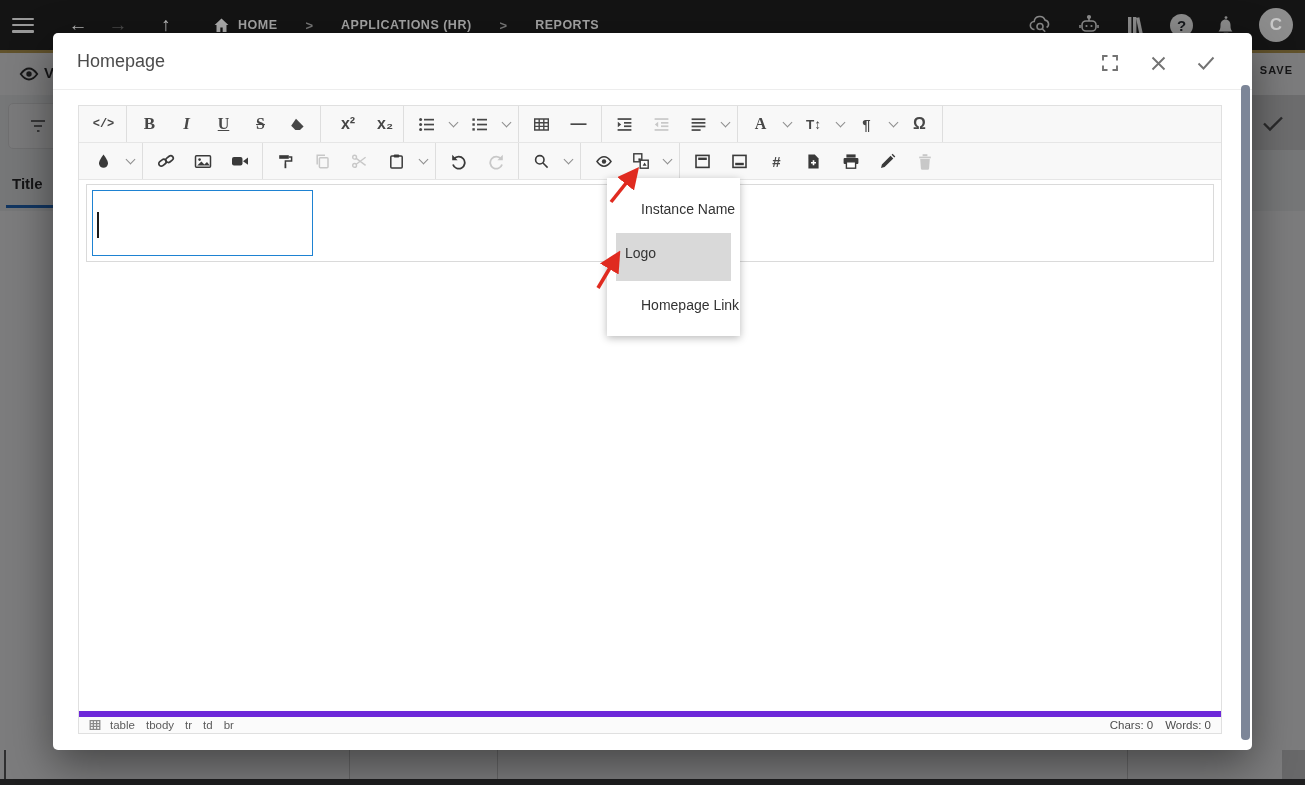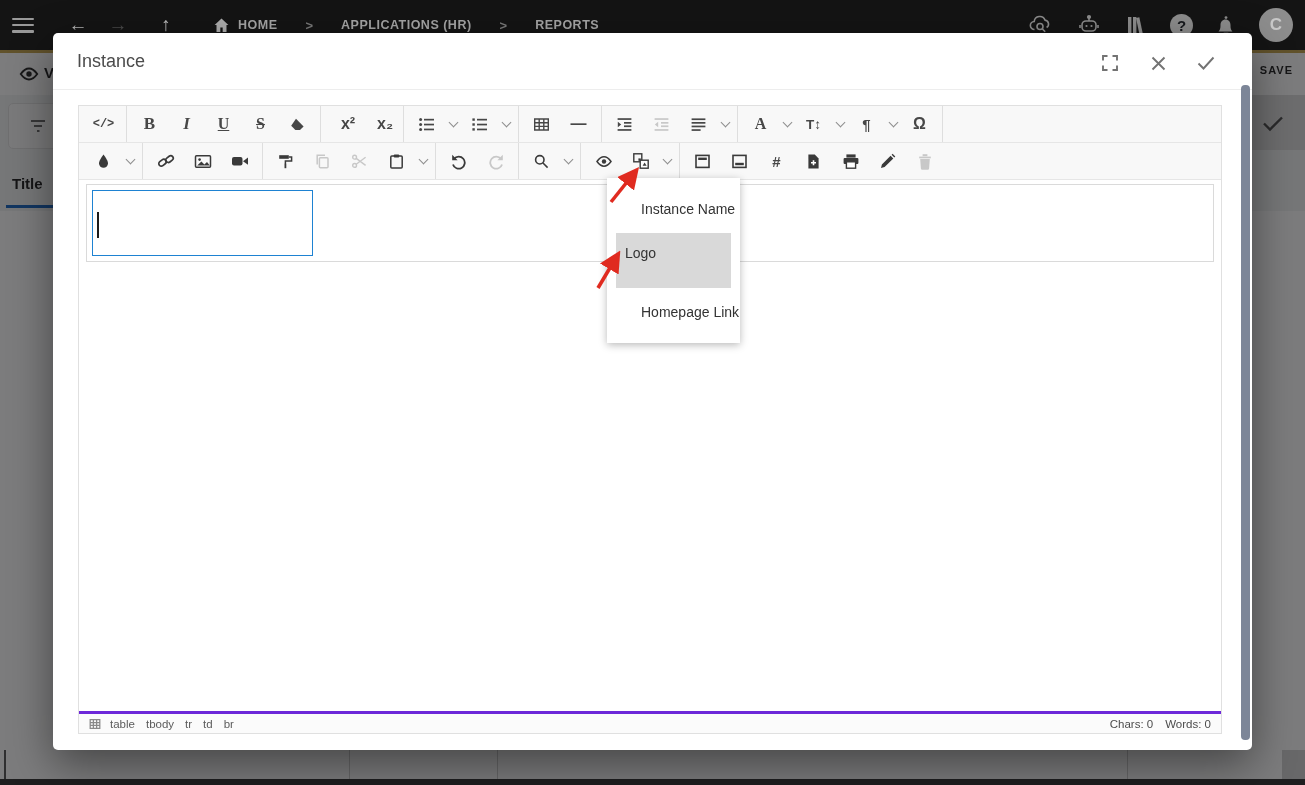"Instance" div.m-title { text: Instance -> Homepage }
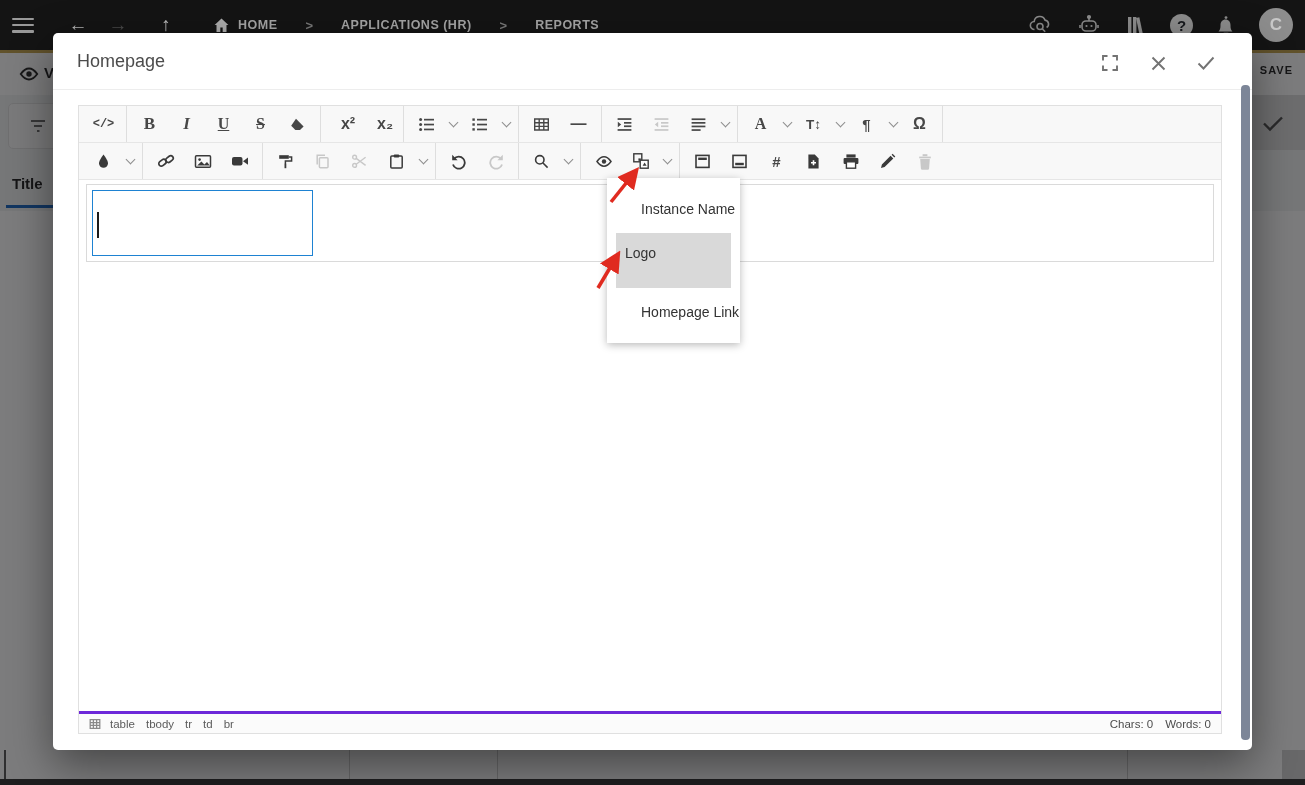"Logo" .dd-item.hl { height: 55px -> 48px }
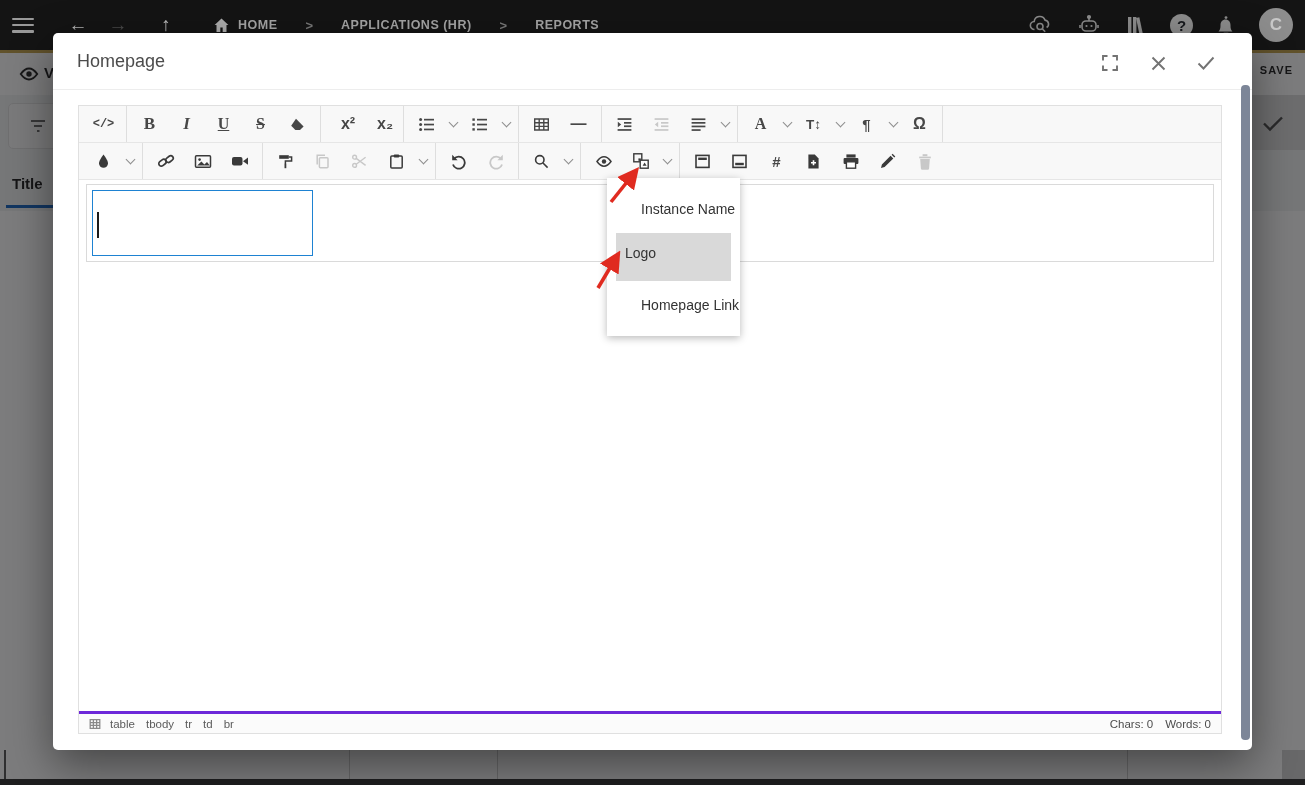"table" .statusbar { border-top: 3px solid #6d28d9 -> 6px solid #6d28d9 }
